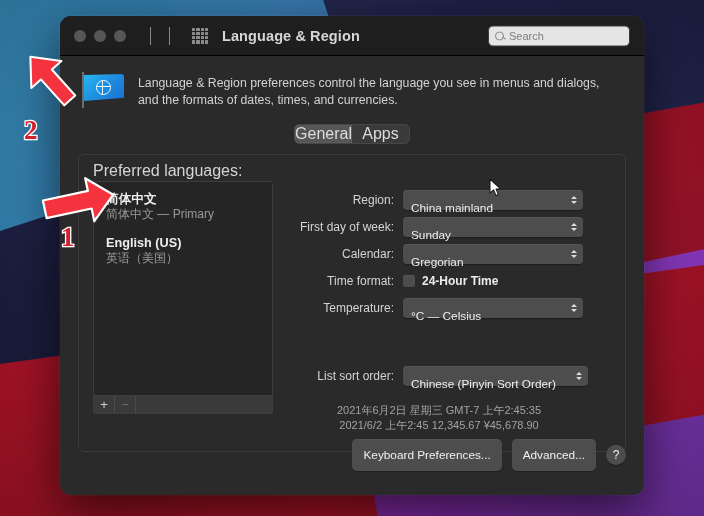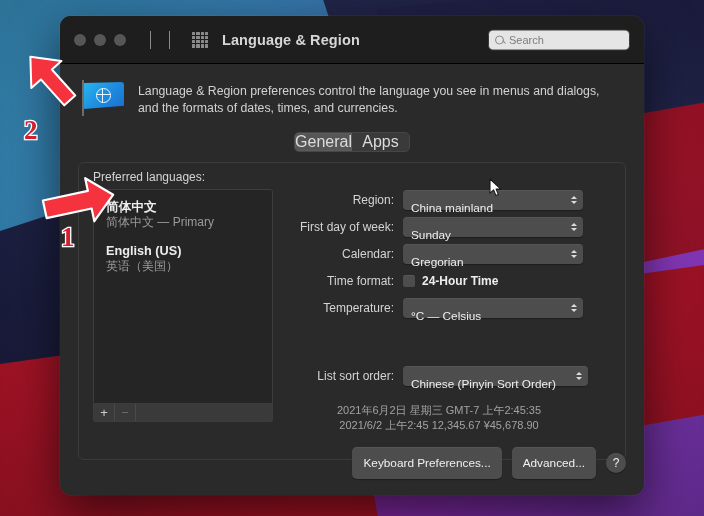"Language & Region" #titlebar { height: 48px -> 40px }
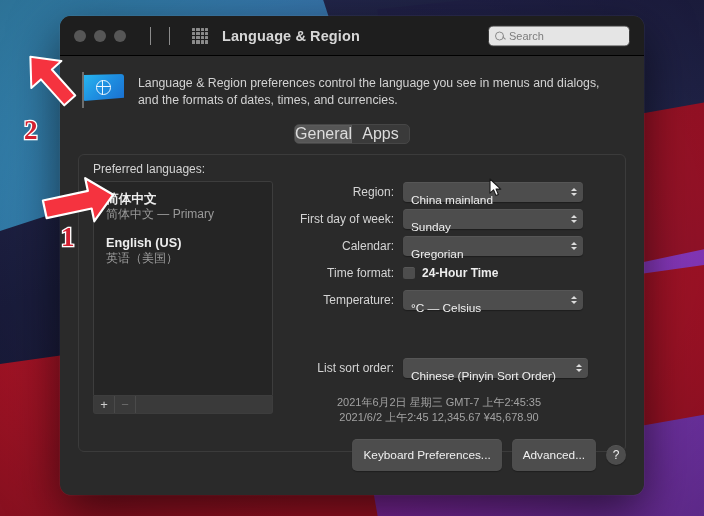"Preferred languages:" #pref-label { font-size: 12px -> 16px }
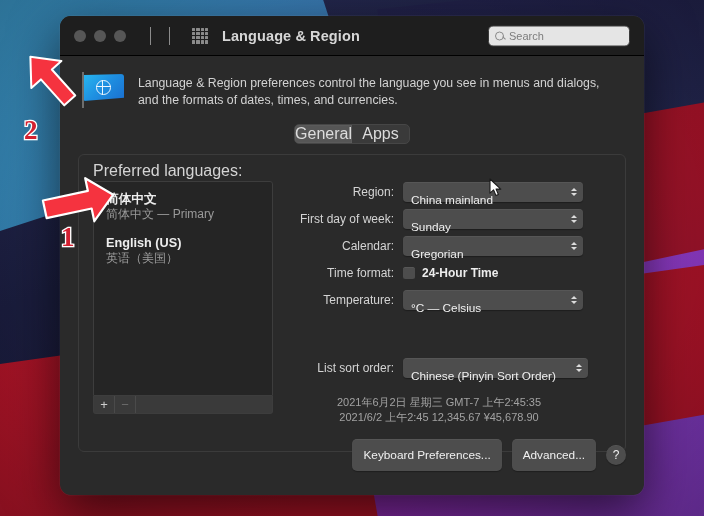"Region:" #form { top: 24px -> 32px }
